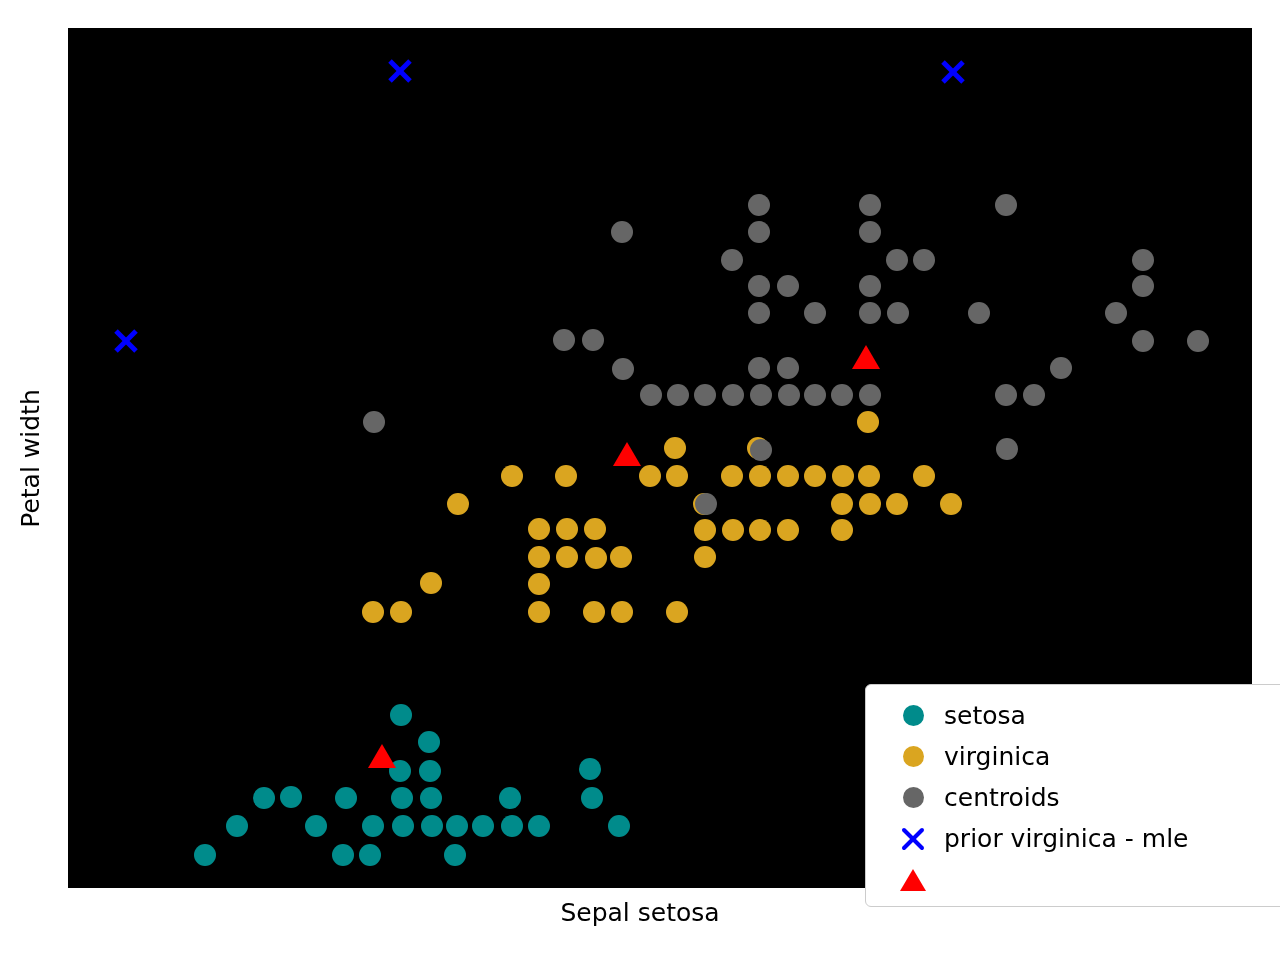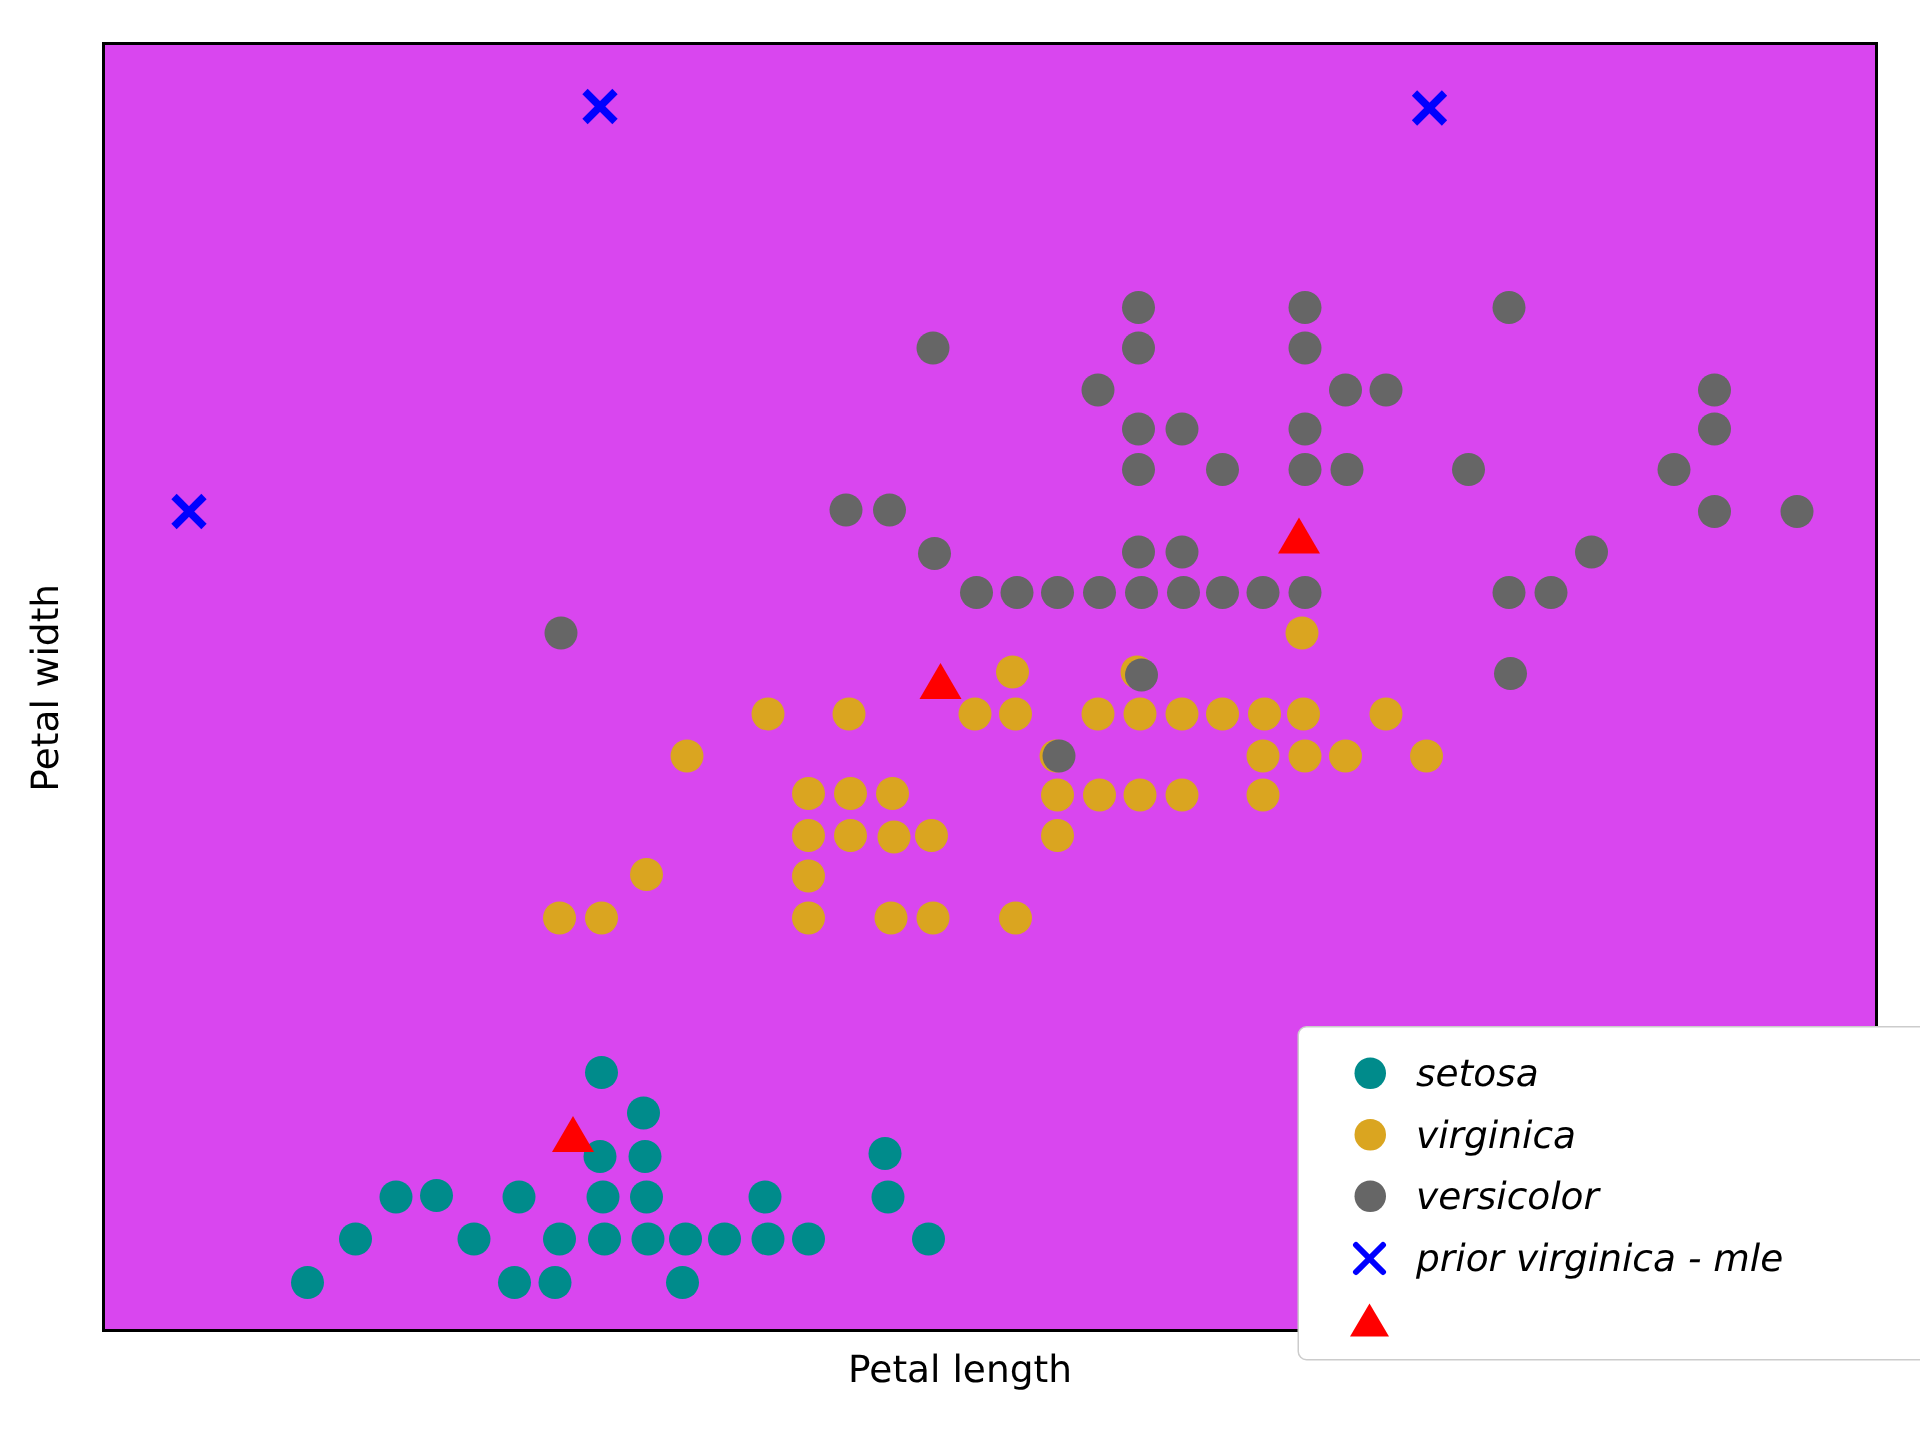"setosa" #axes-frame { background: #d946ef -> #000000; font-style: italic -> none }
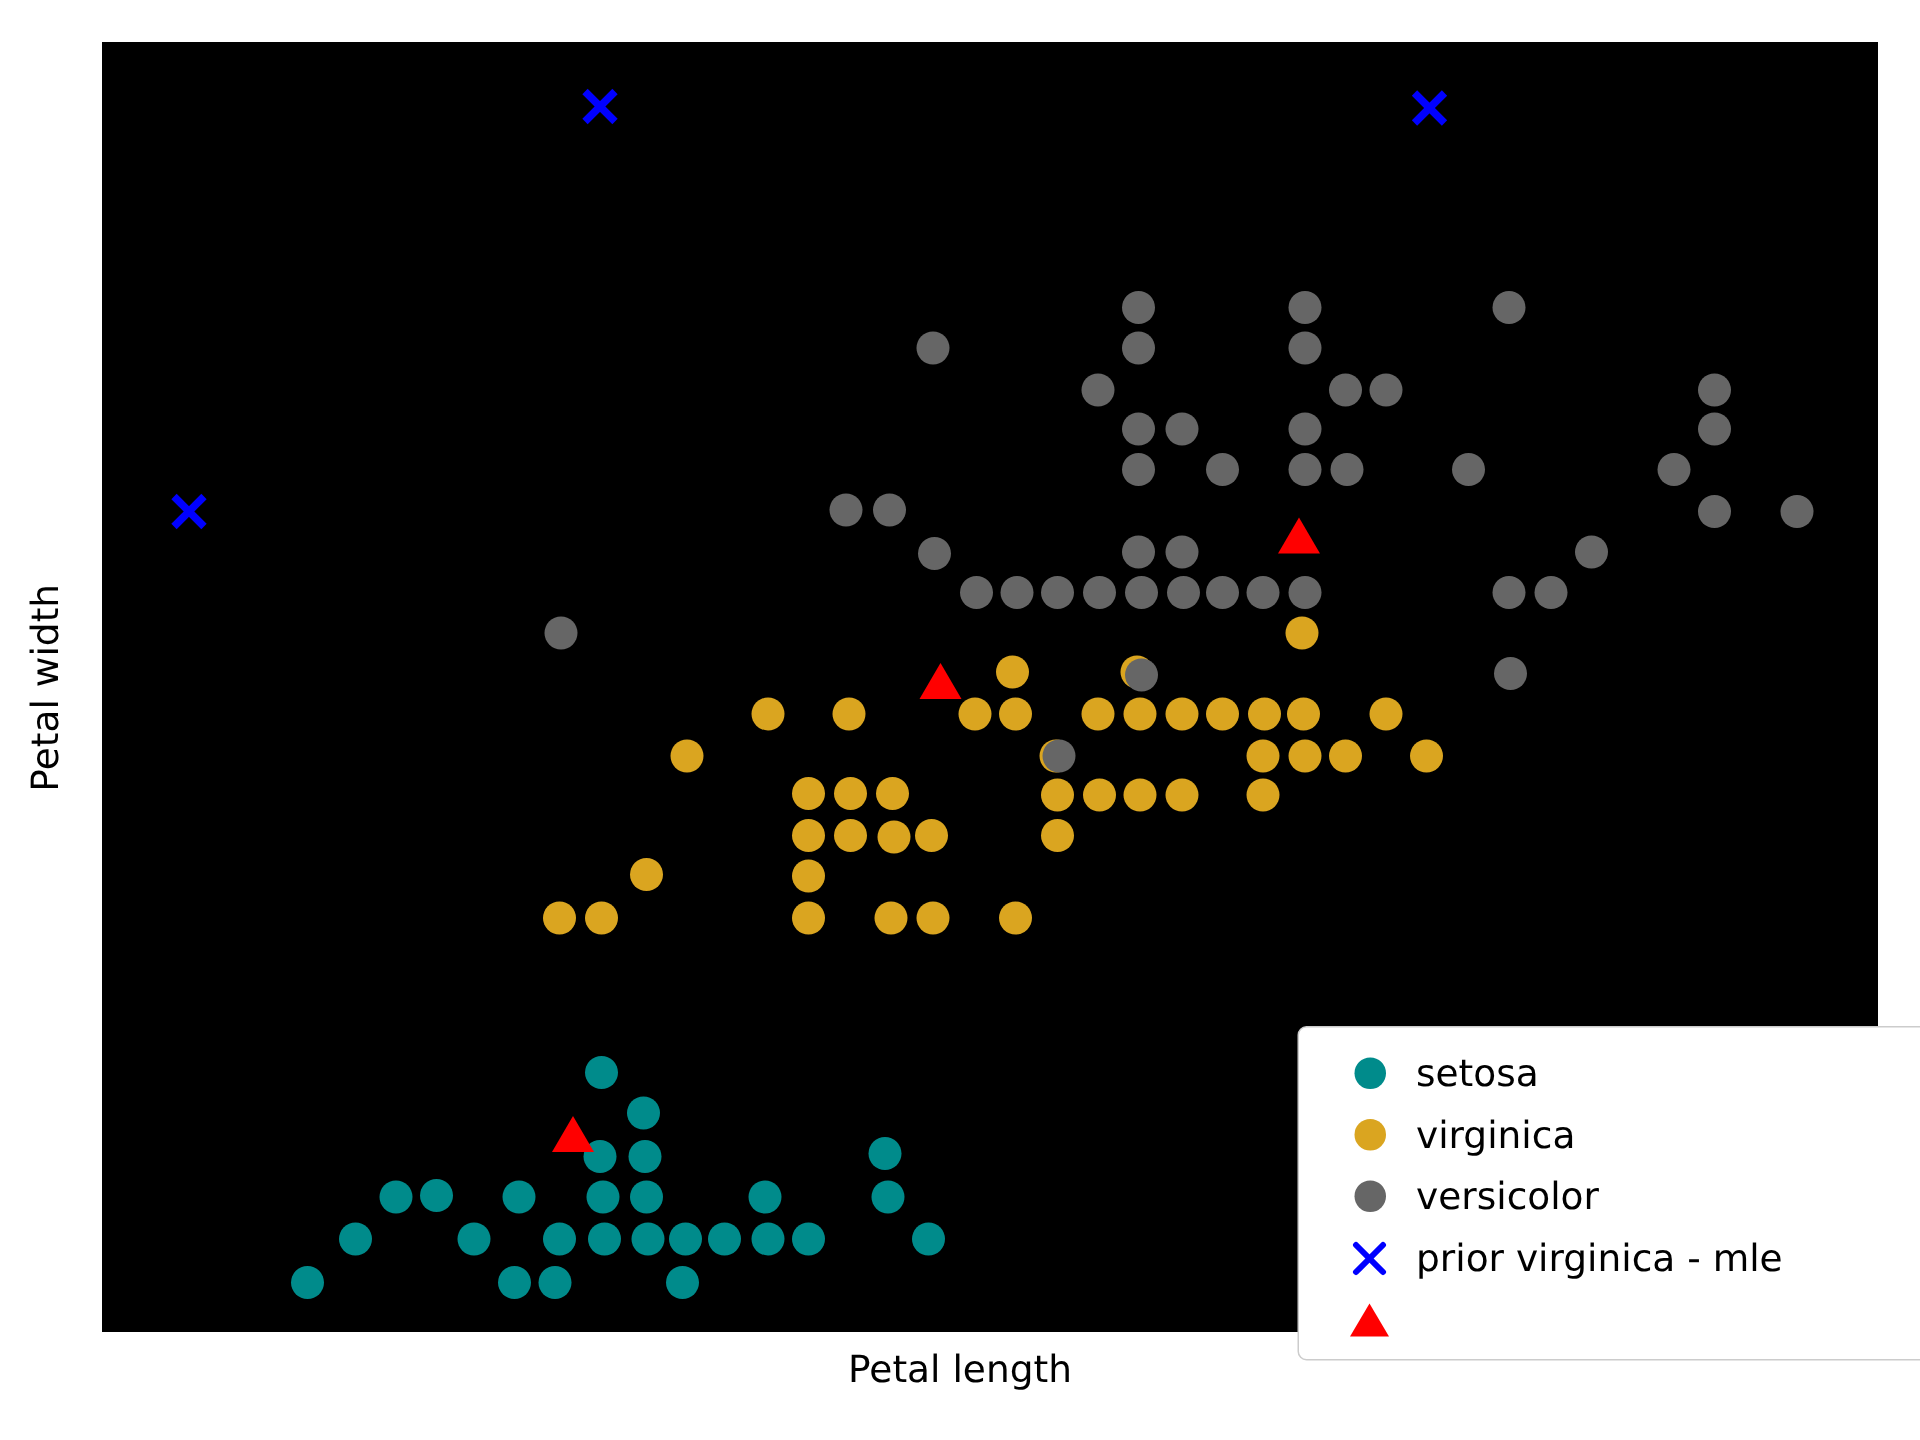"versicolor" span.legend-label { text: versicolor -> centroids }
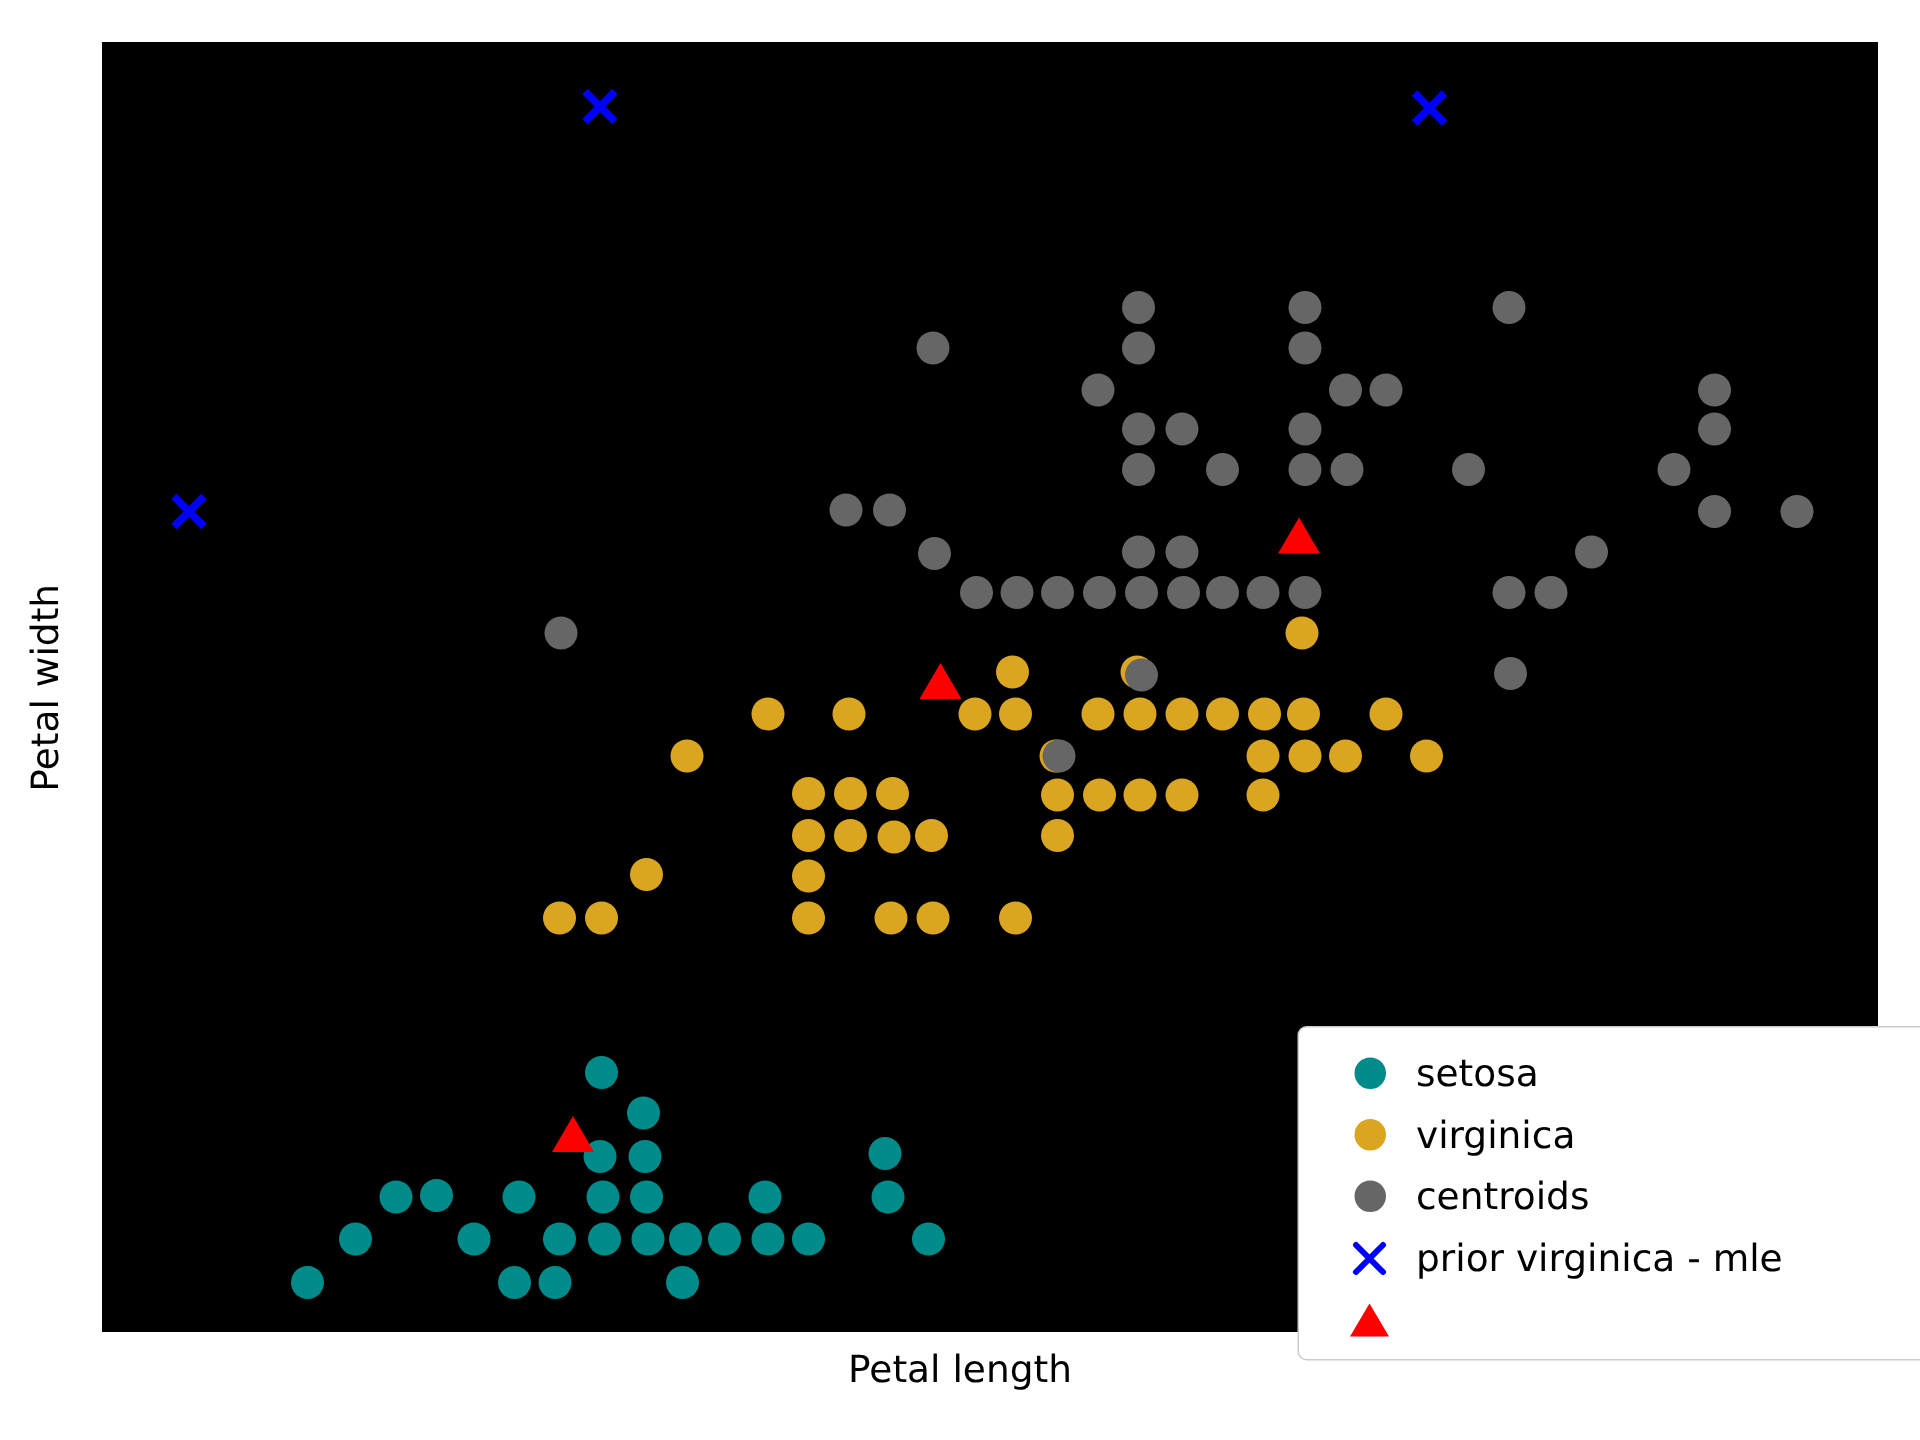"Petal length" div { text: Petal length -> Sepal setosa }
